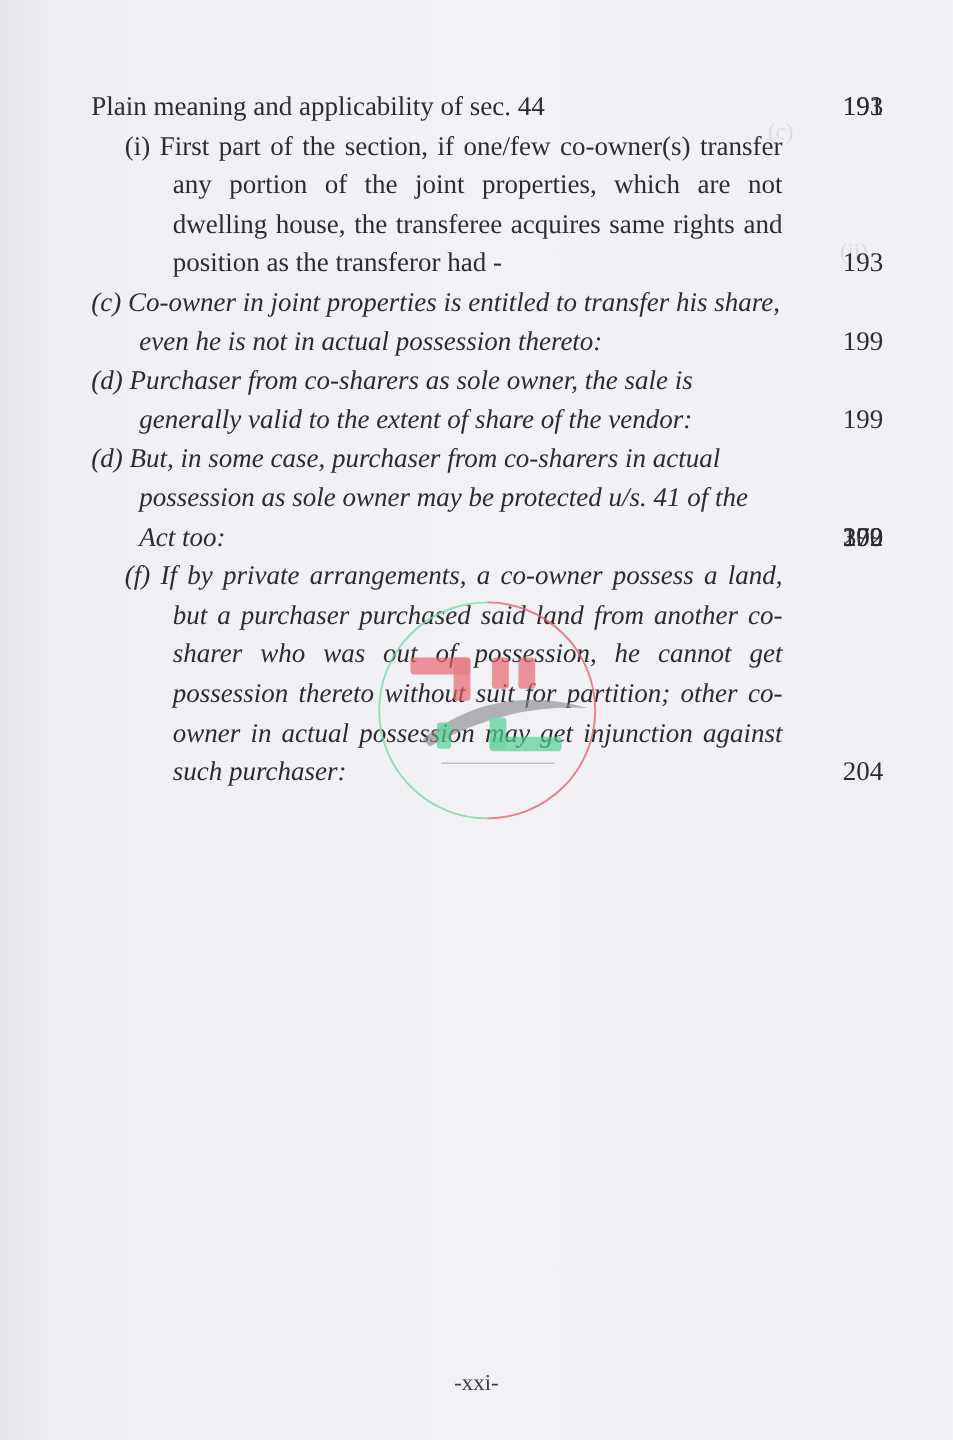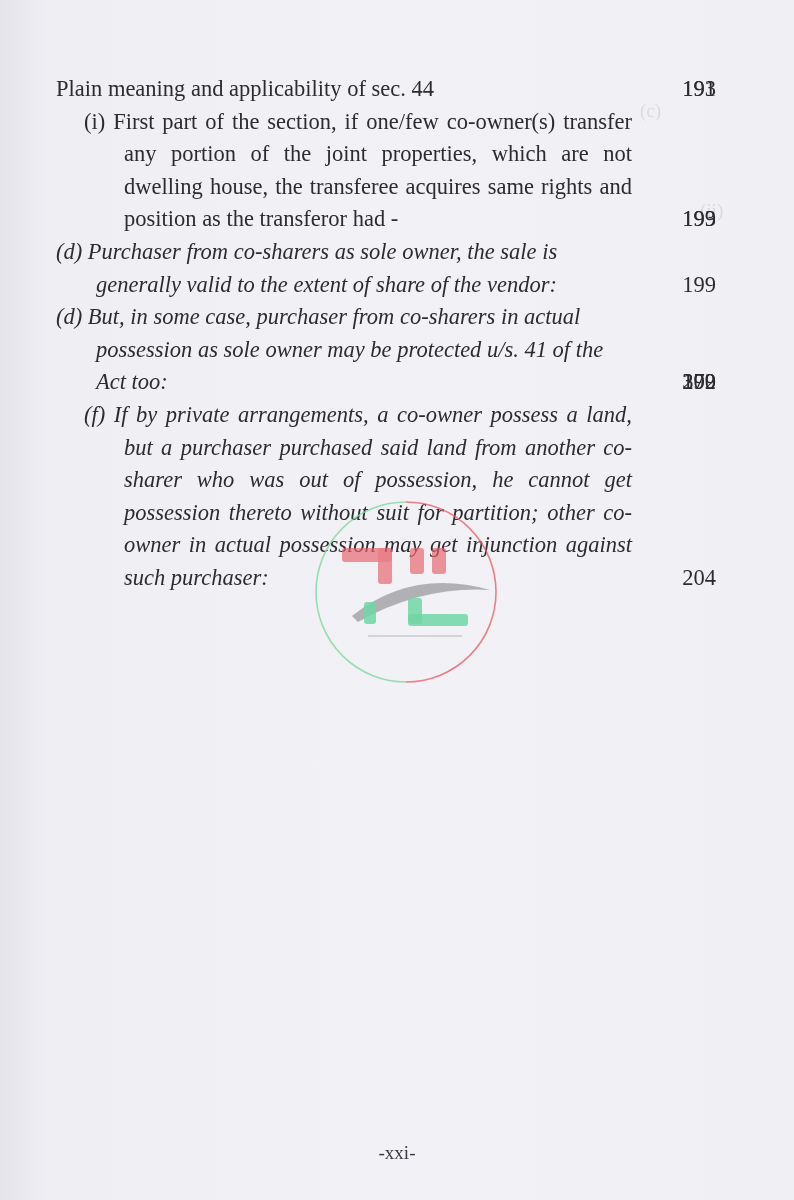"Plain meaning and applicability of" .toc { left: 56px -> 76px }
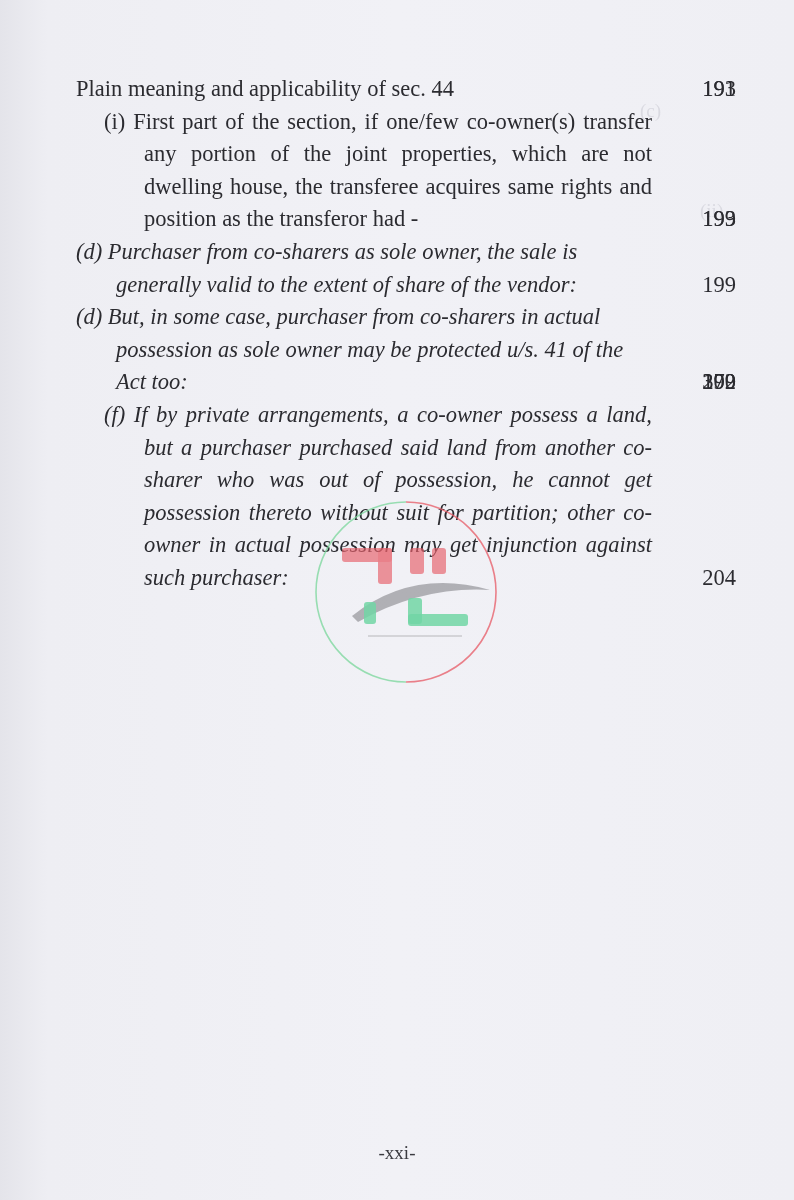"(c) Co-owner in joint properties" span.text { html: none -> <span>(c) Co-owner in joint properties is entitled to transfer his share, even he is not in actual possession thereto:</span> }
